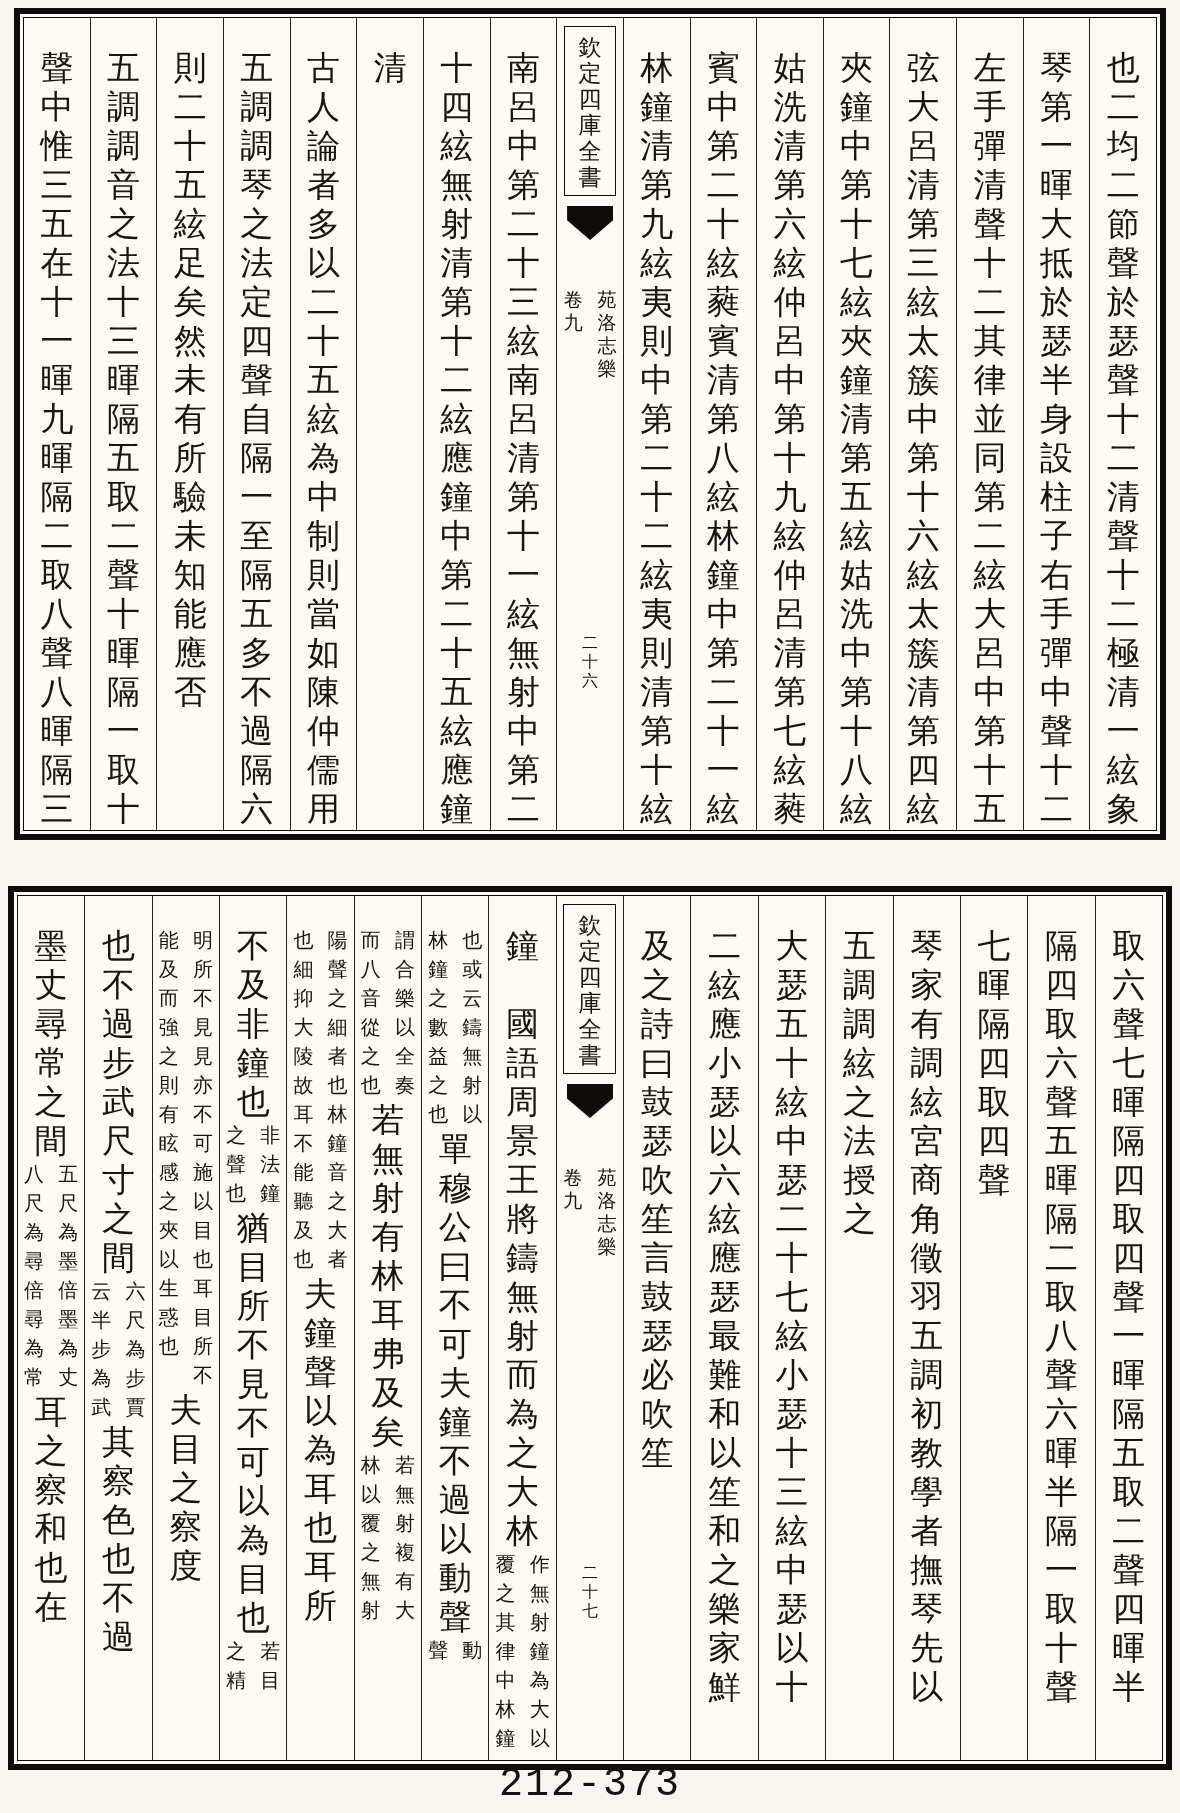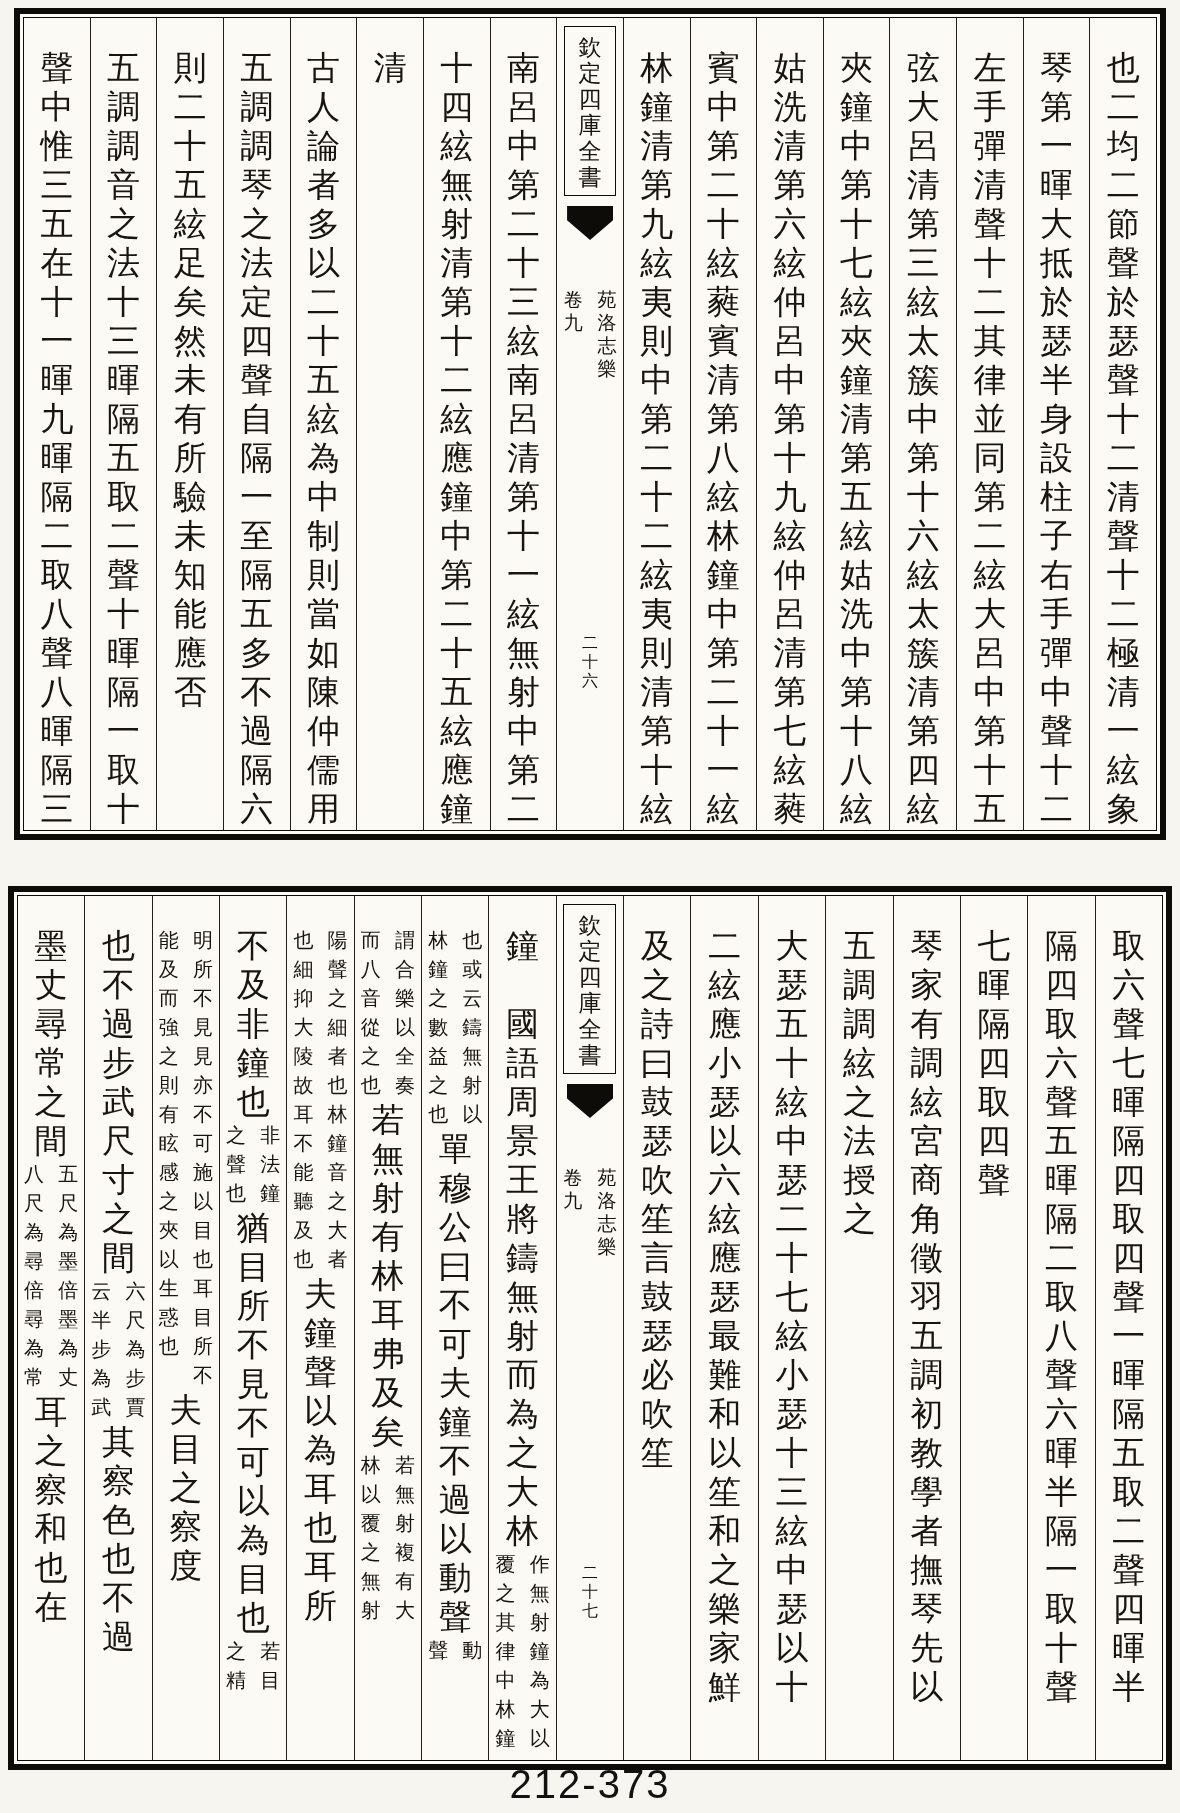"212-373" .page-number { font-family: Liberation Sans, sans-serif -> Liberation Mono, monospace }
